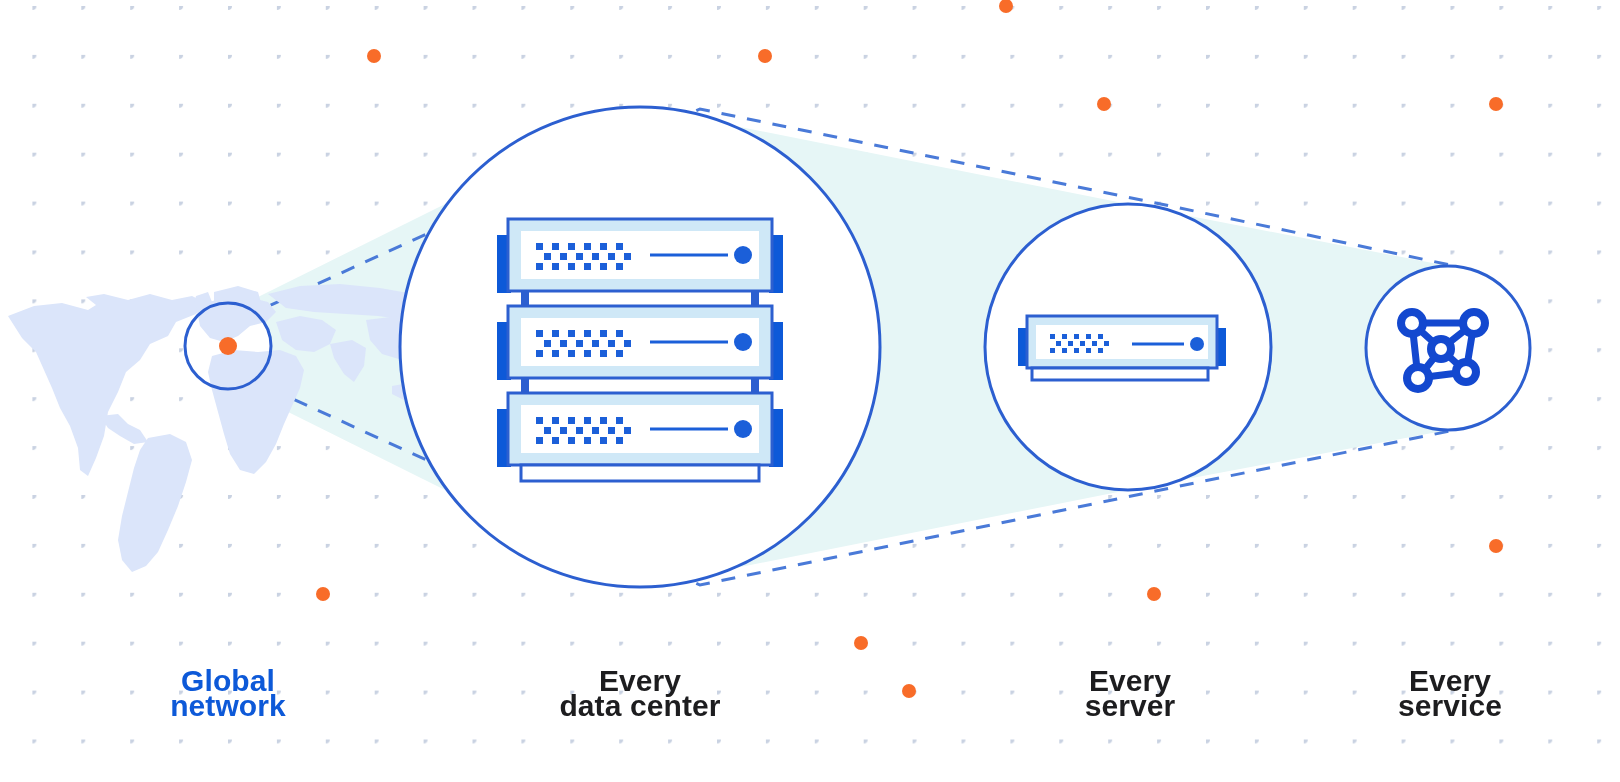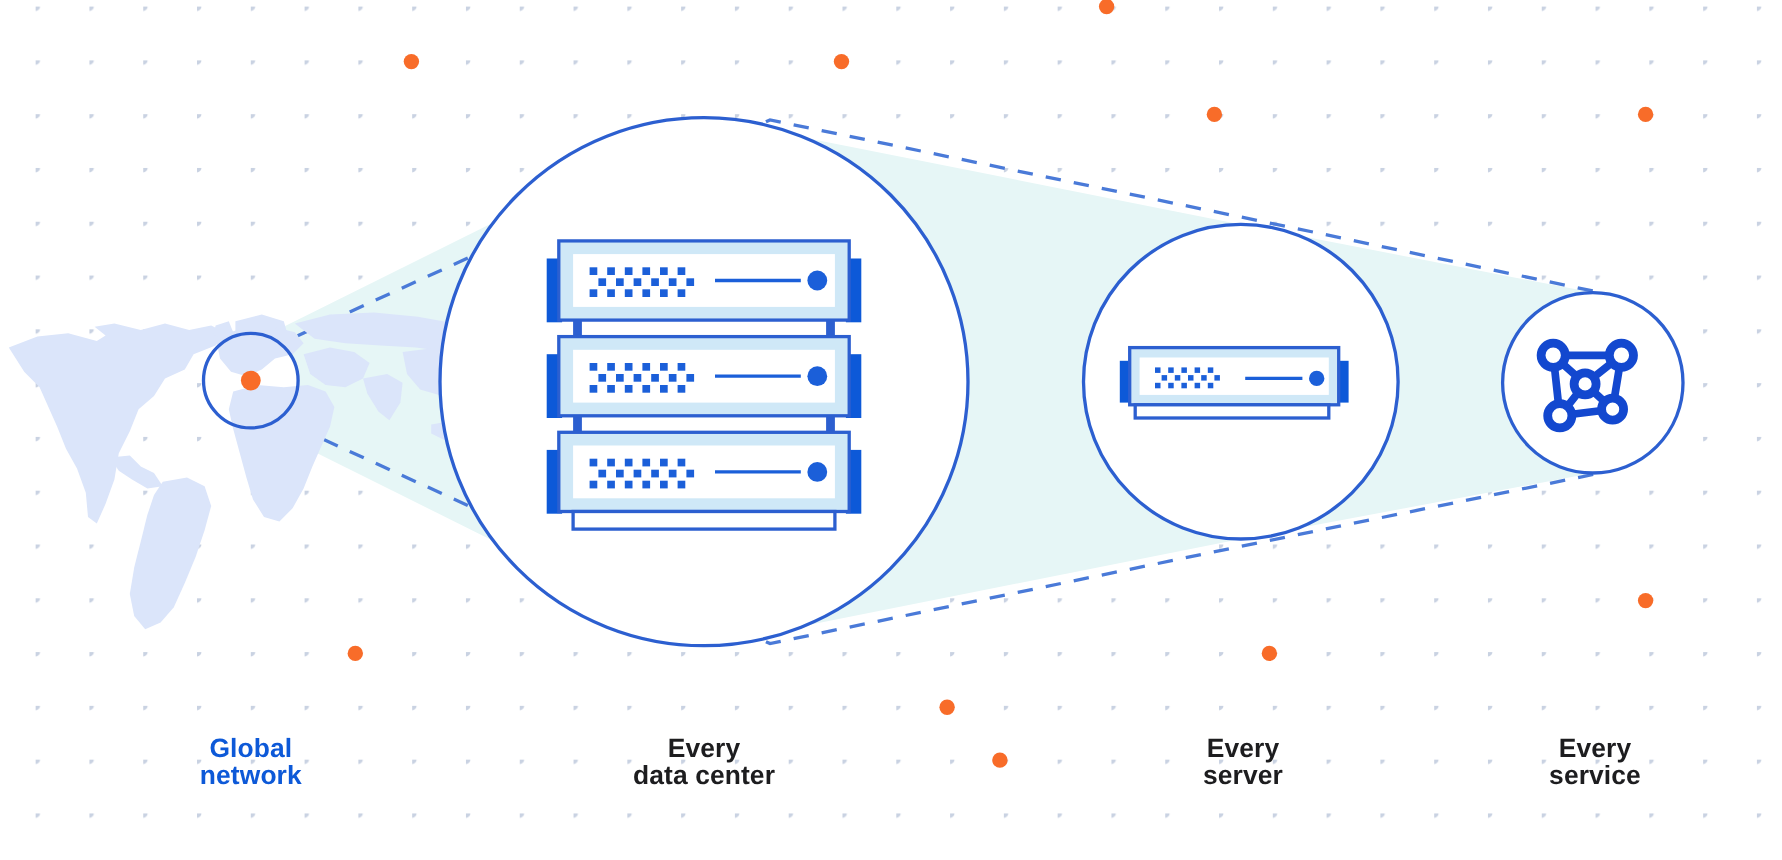"Global" .label { font-size: 24px -> 30px }
